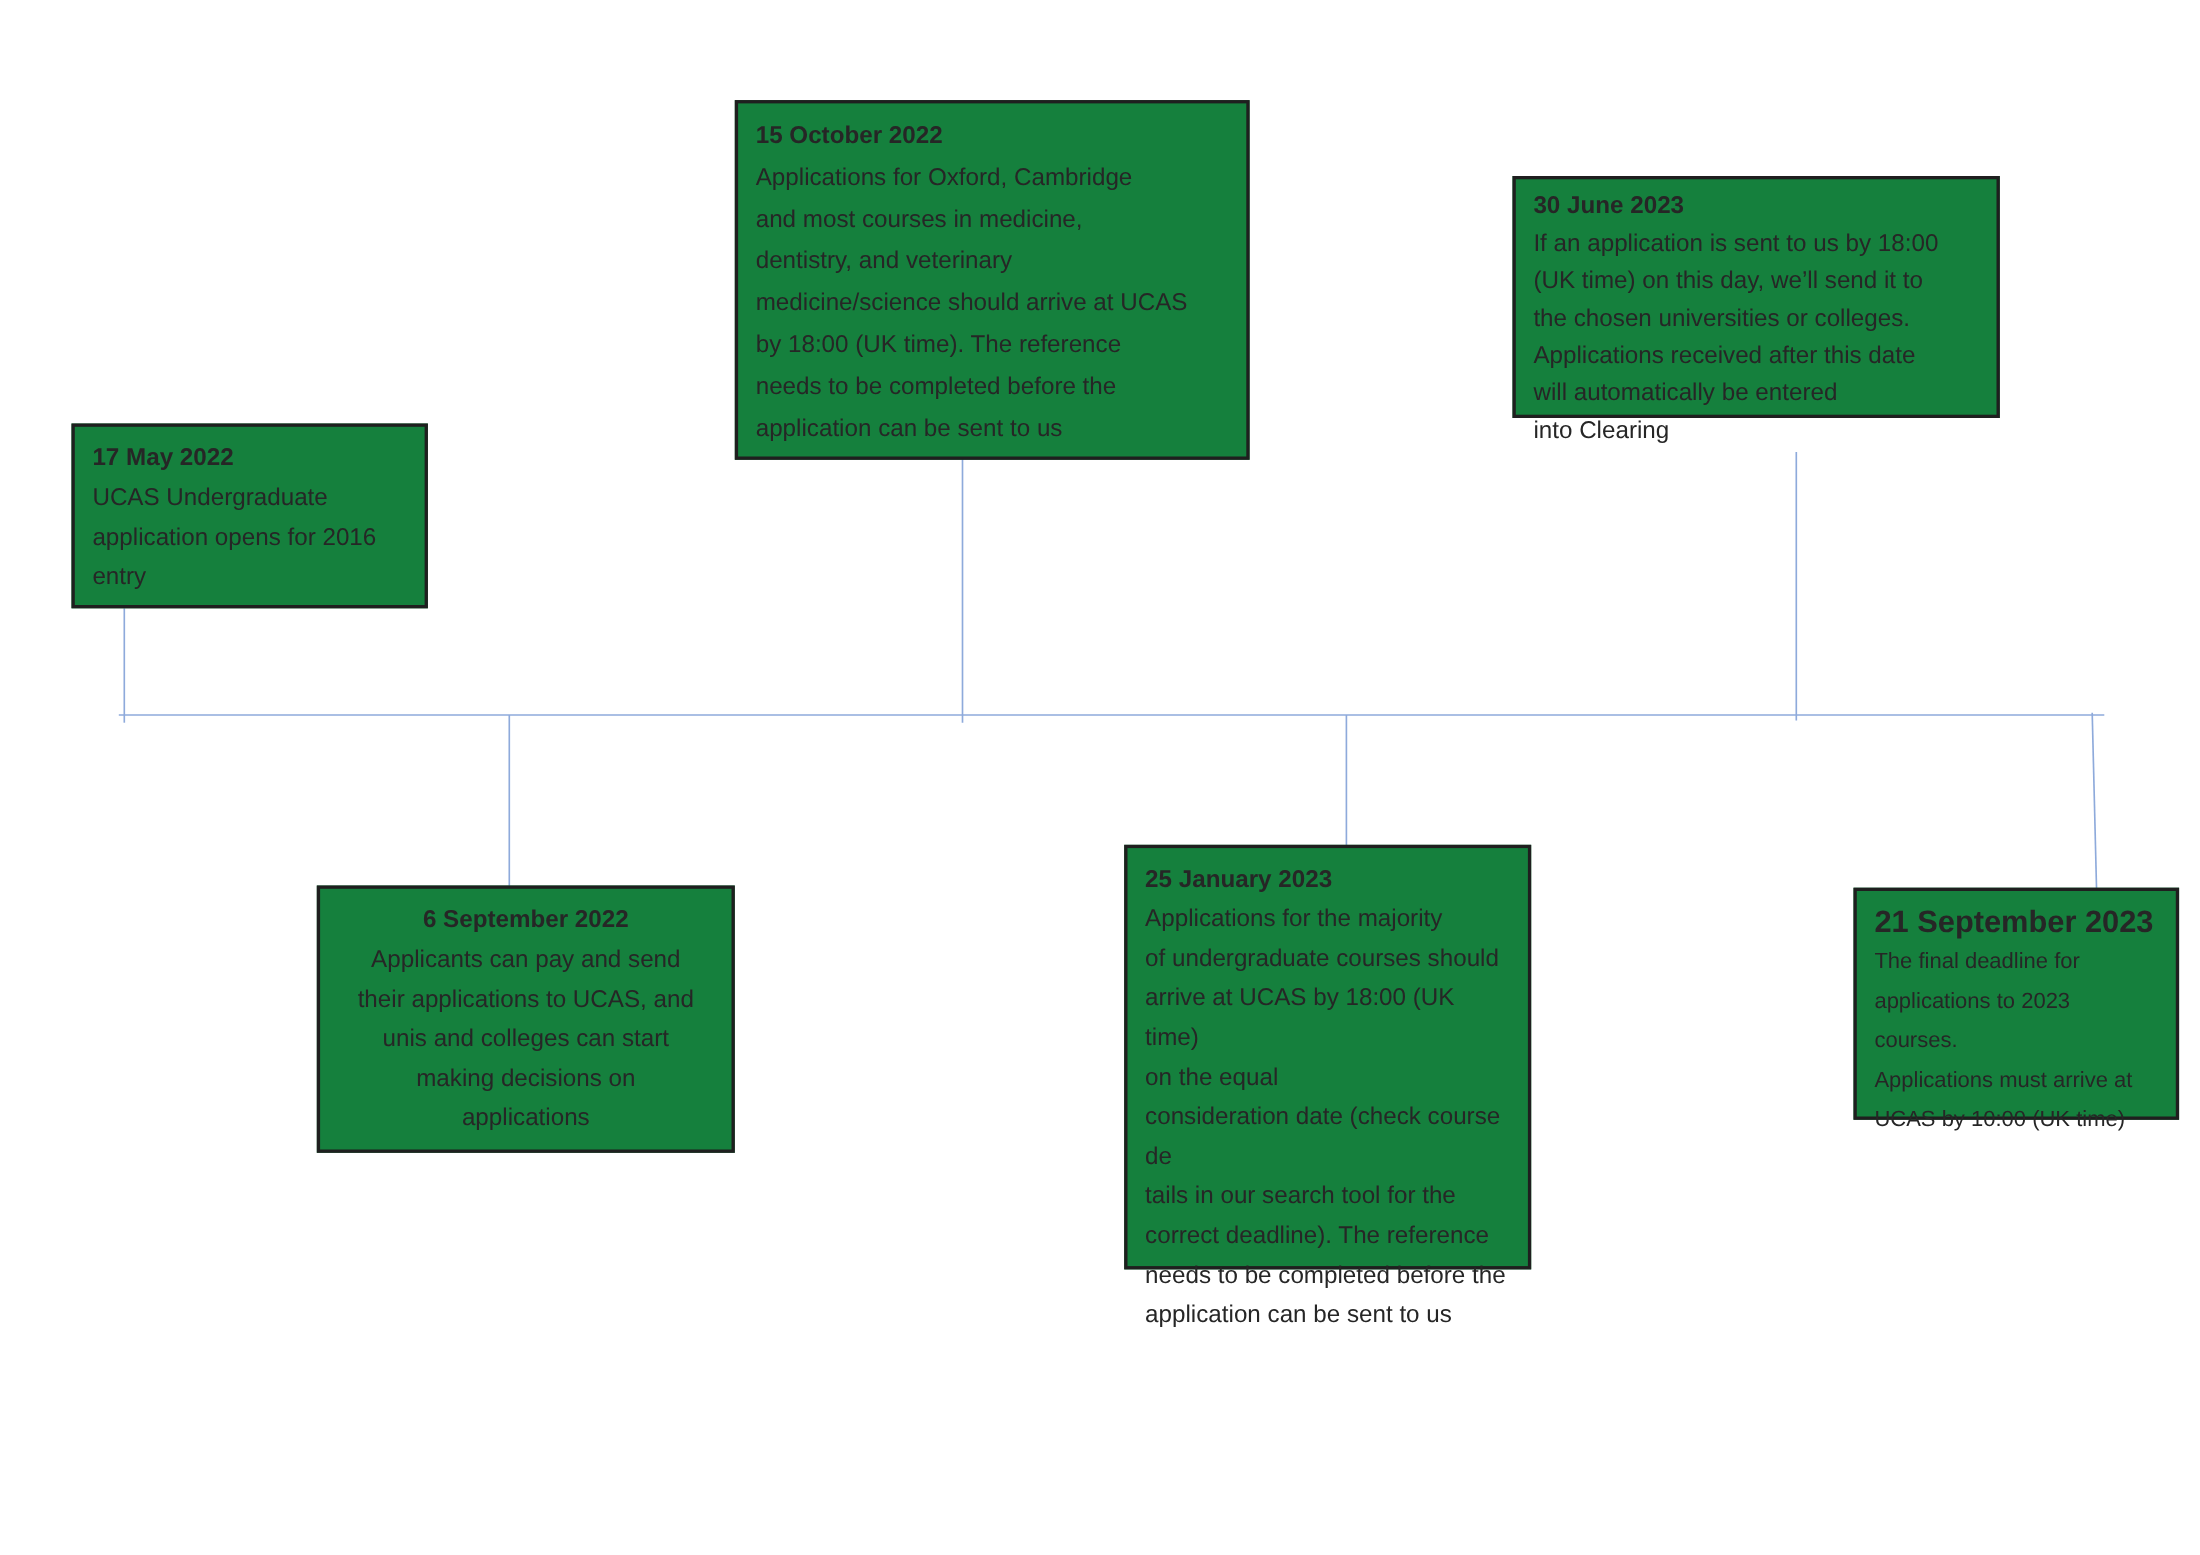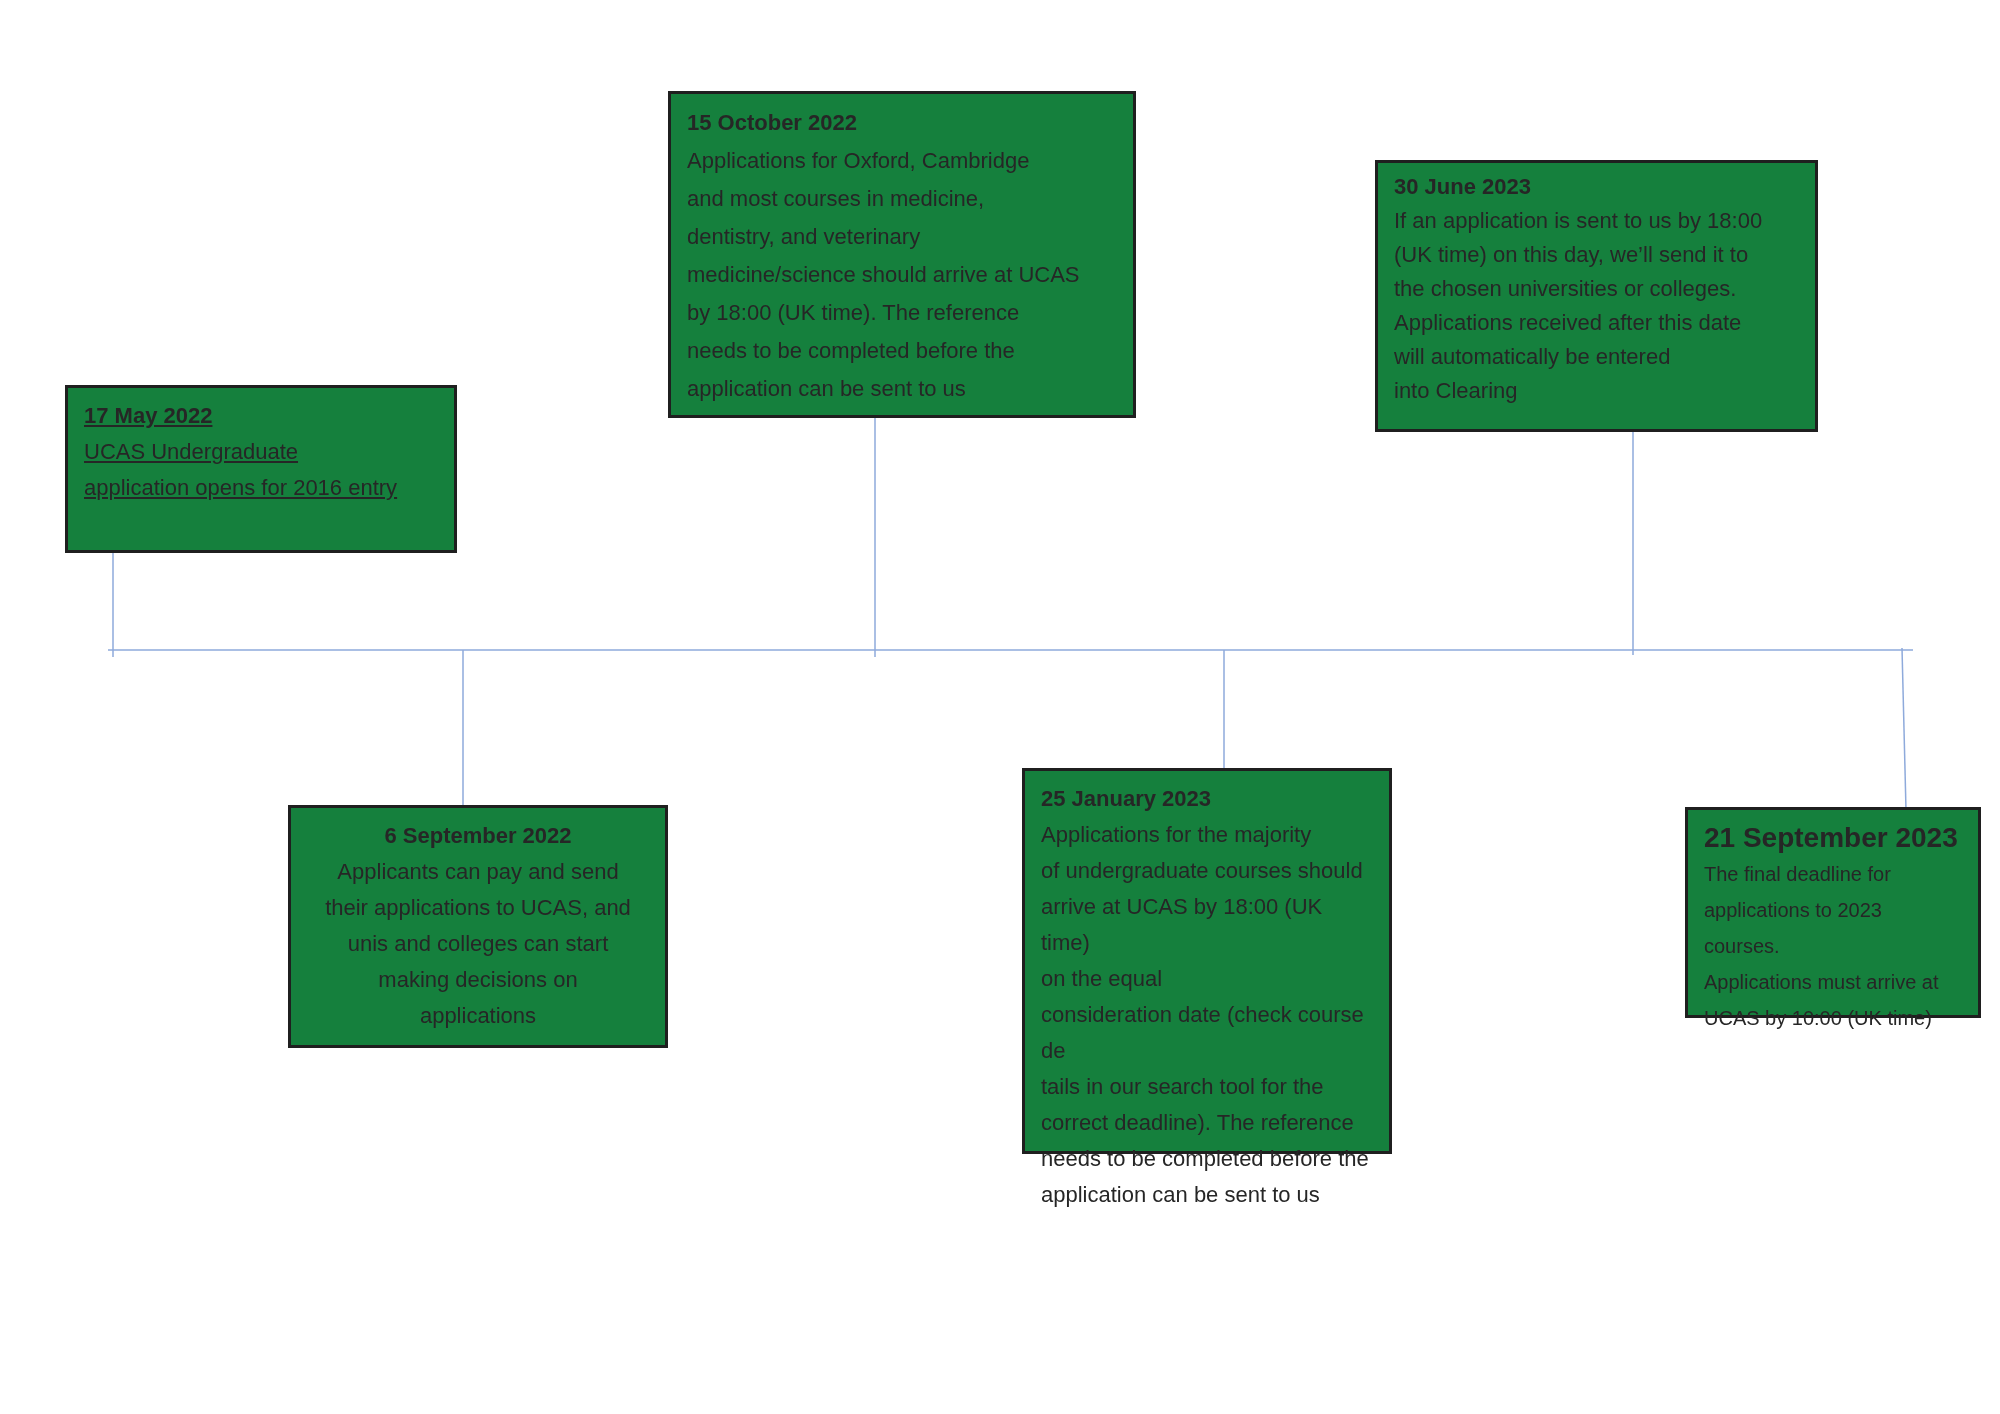"30 June 2023" .box3 { height: 272px -> 220px }
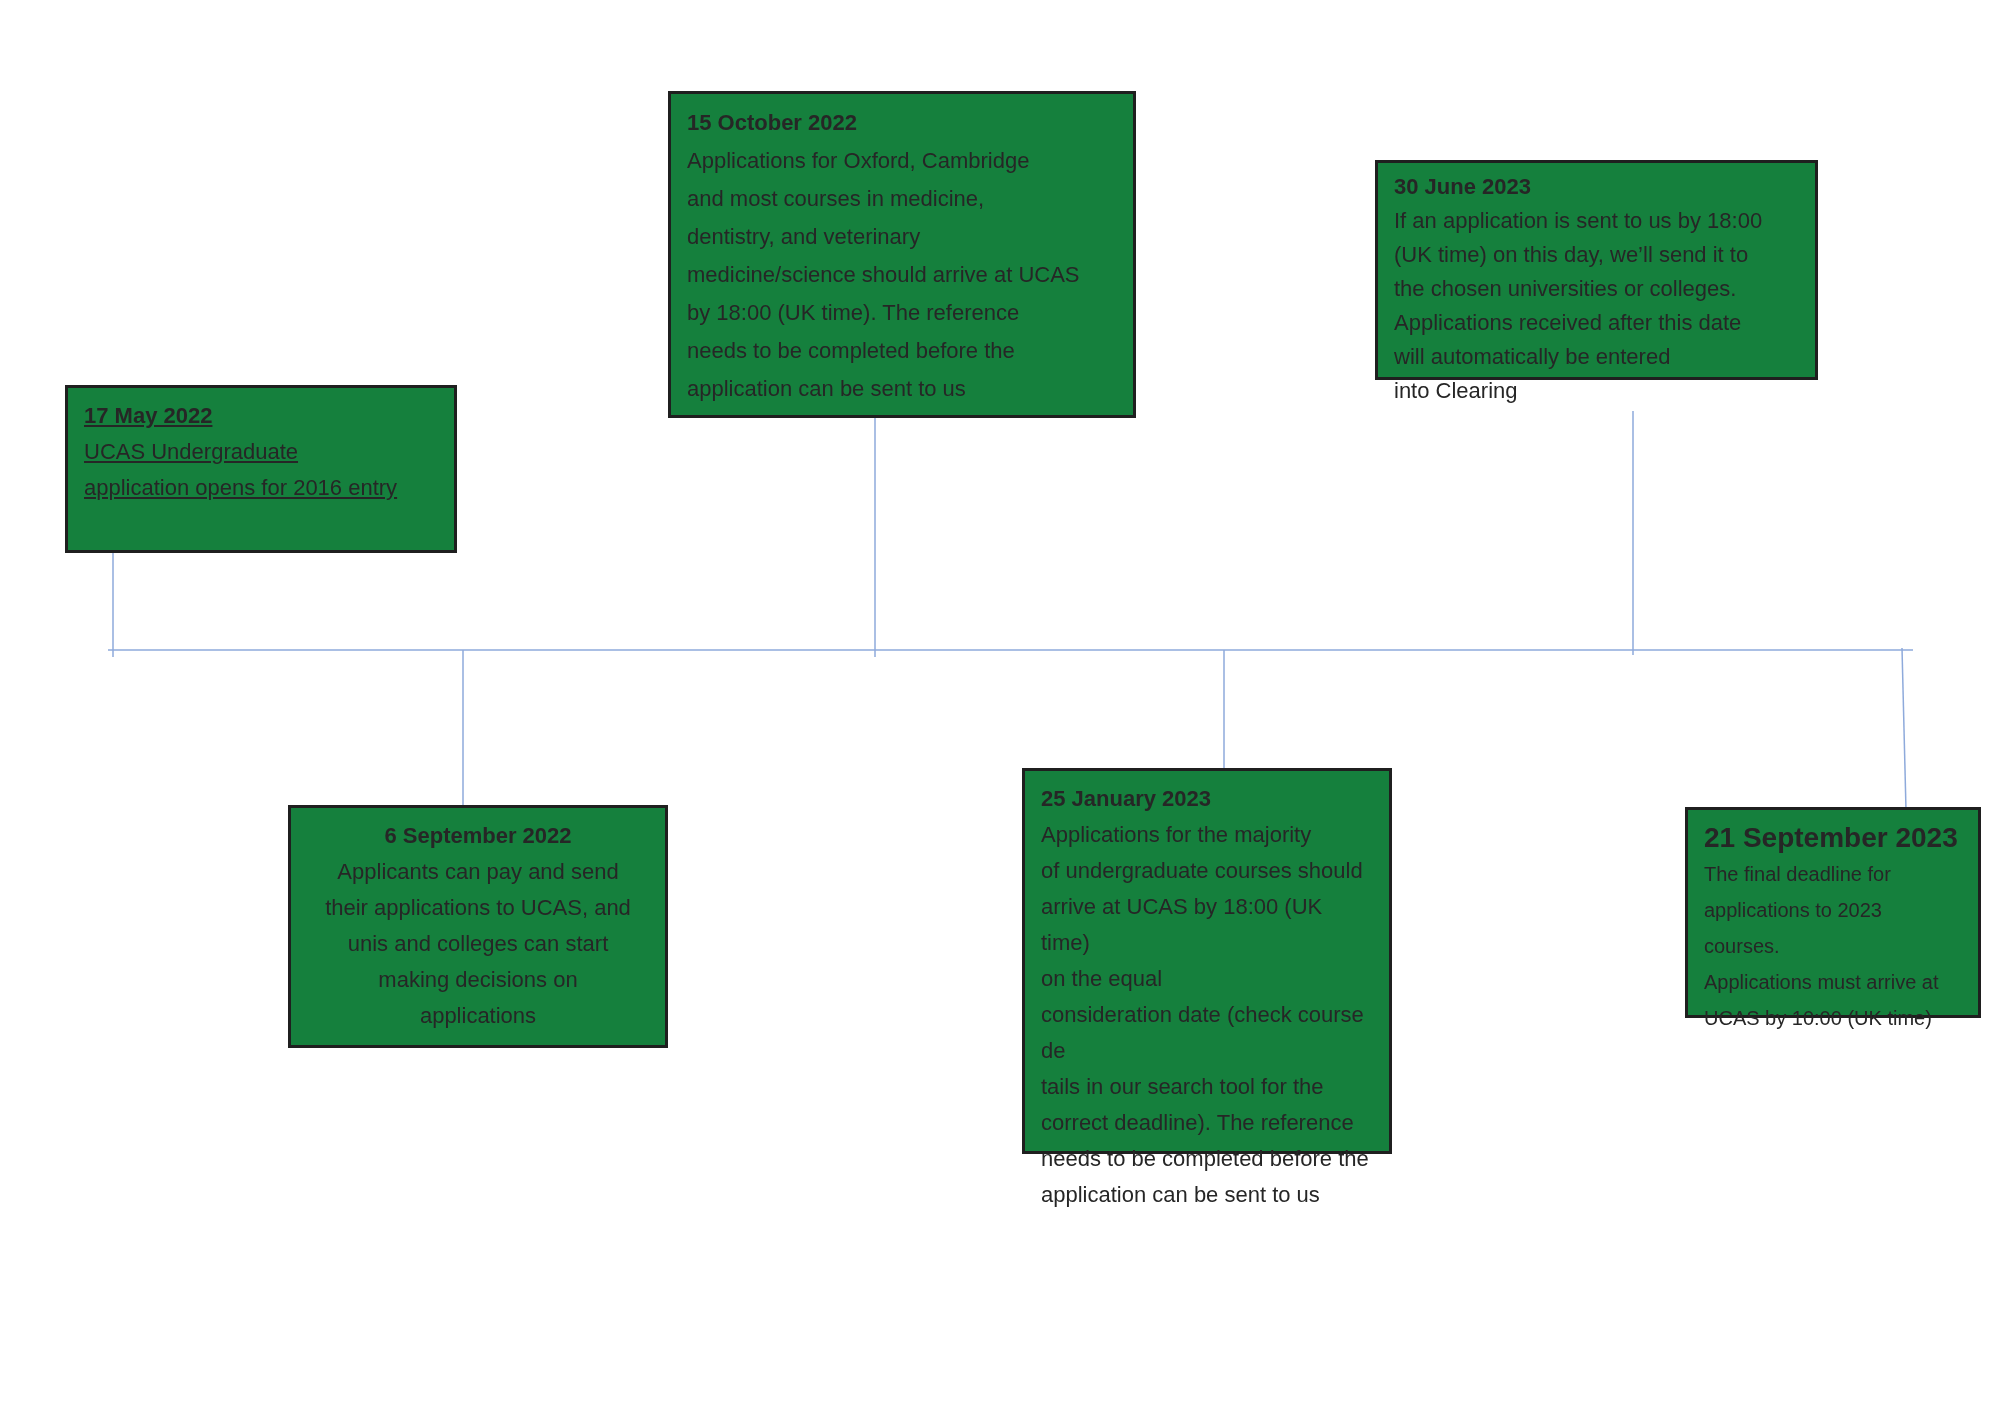"17 May 2022" .box1 { text-decoration: underline -> none; width: 392px -> 324px }
